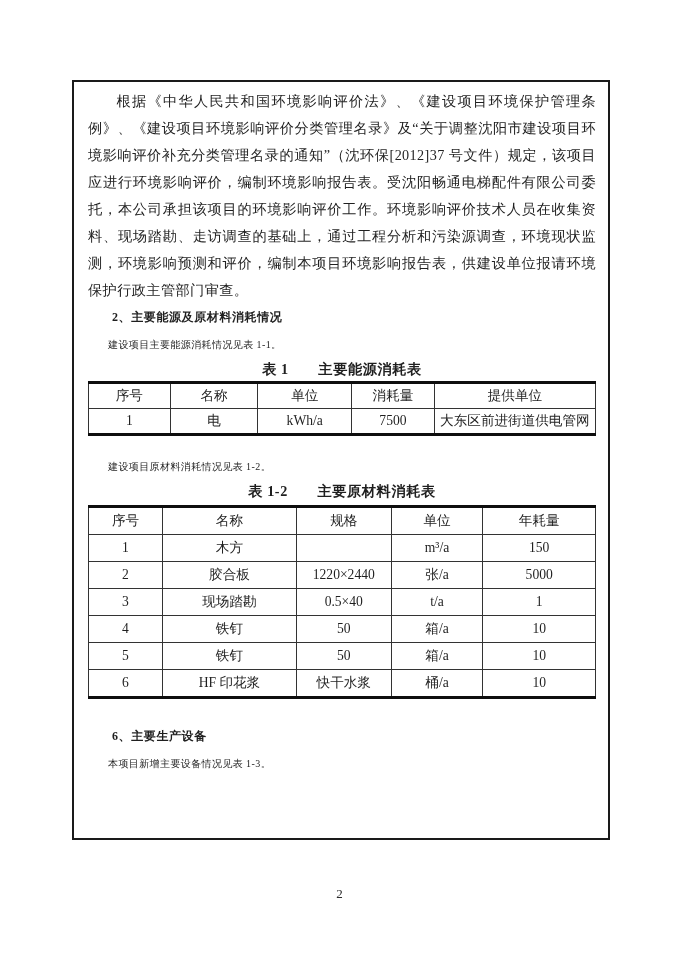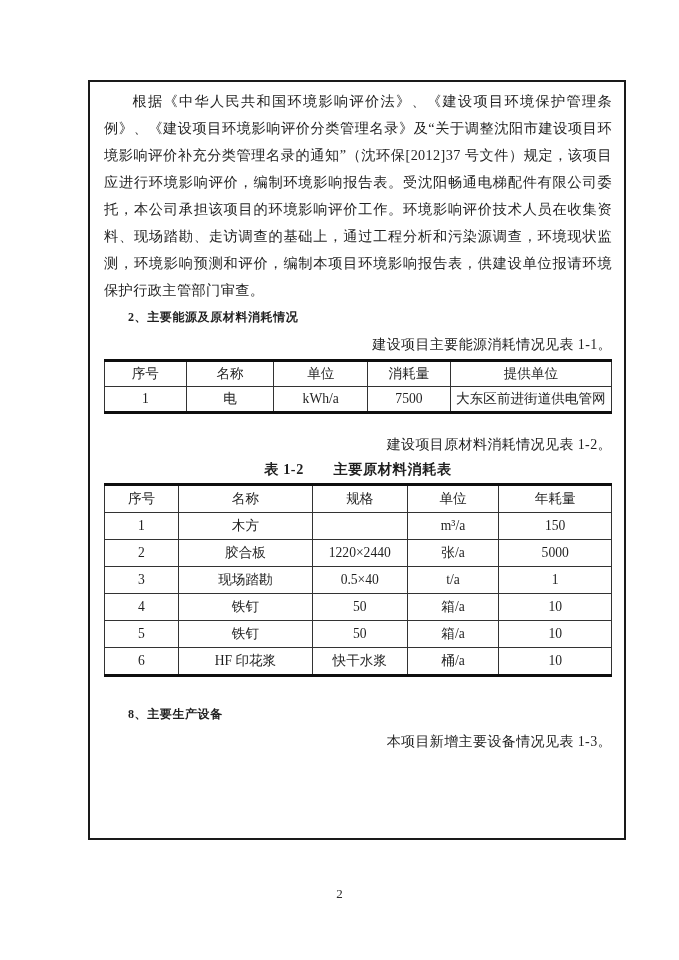"根据《中华人民共和国环境影响评价法》、《建设项目环境保护管理条例》、《建设项目环" .content-box { left: 88px -> 72px }
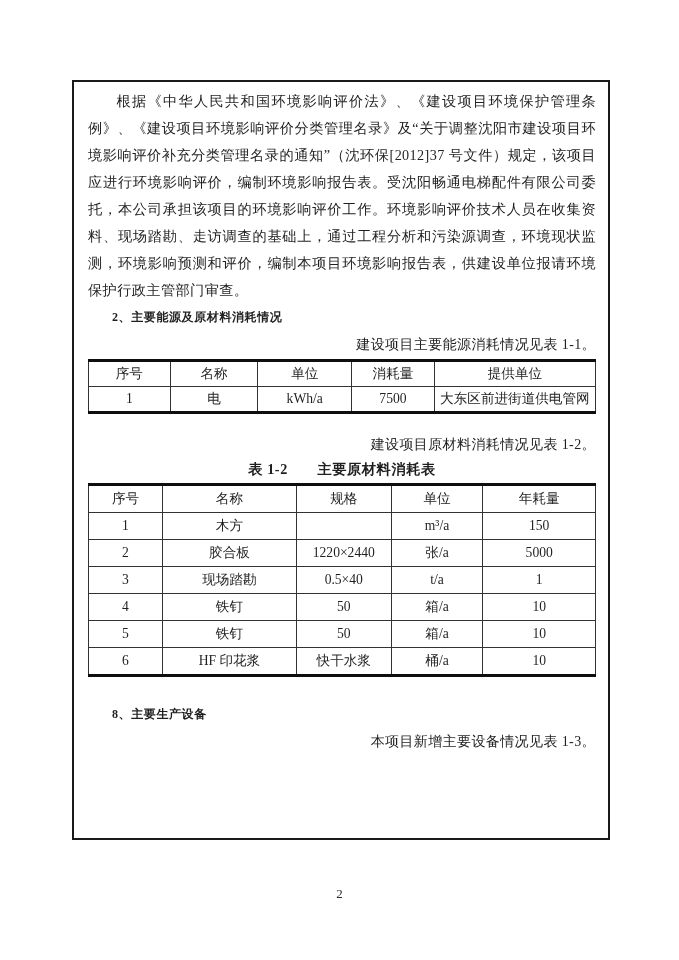"建设项目主要能源消耗情况见表 1-1。" .line { font-size: 14px -> 10px; text-align: right -> none }
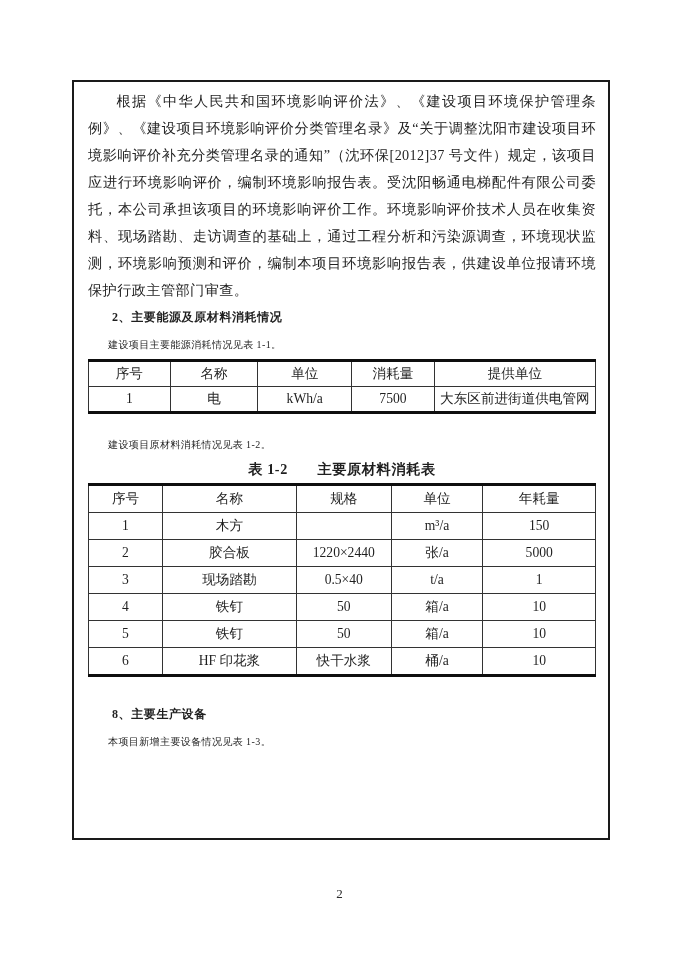"表 1 主要能源消耗表" p.caption { html: none -> <p>表 1 主要能源消耗表</p> }
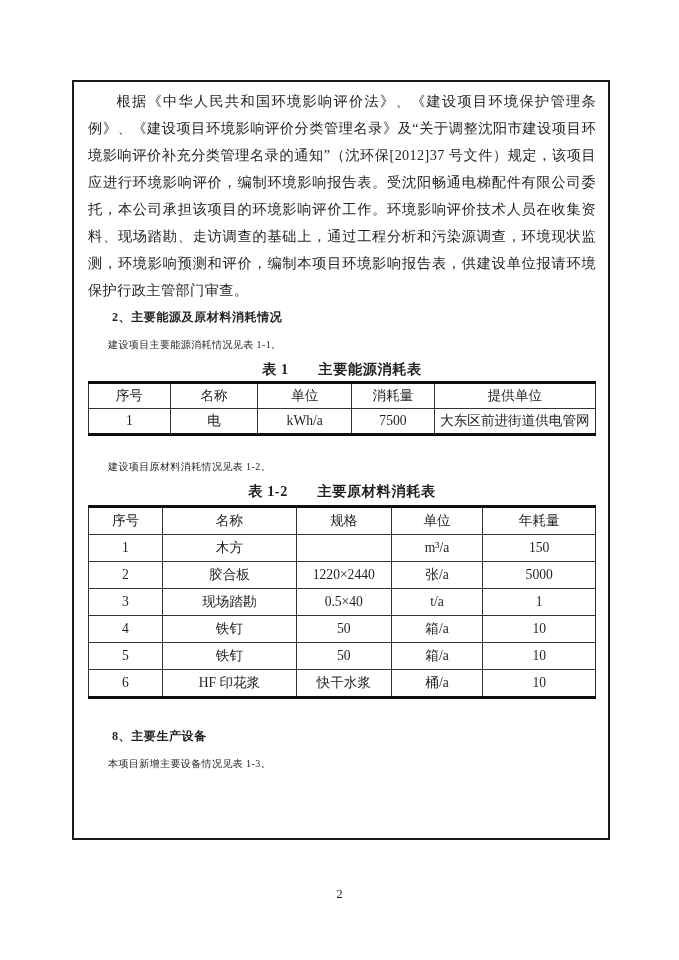"8、主要生产设备" p.heading { text: 8 -> 6 }
